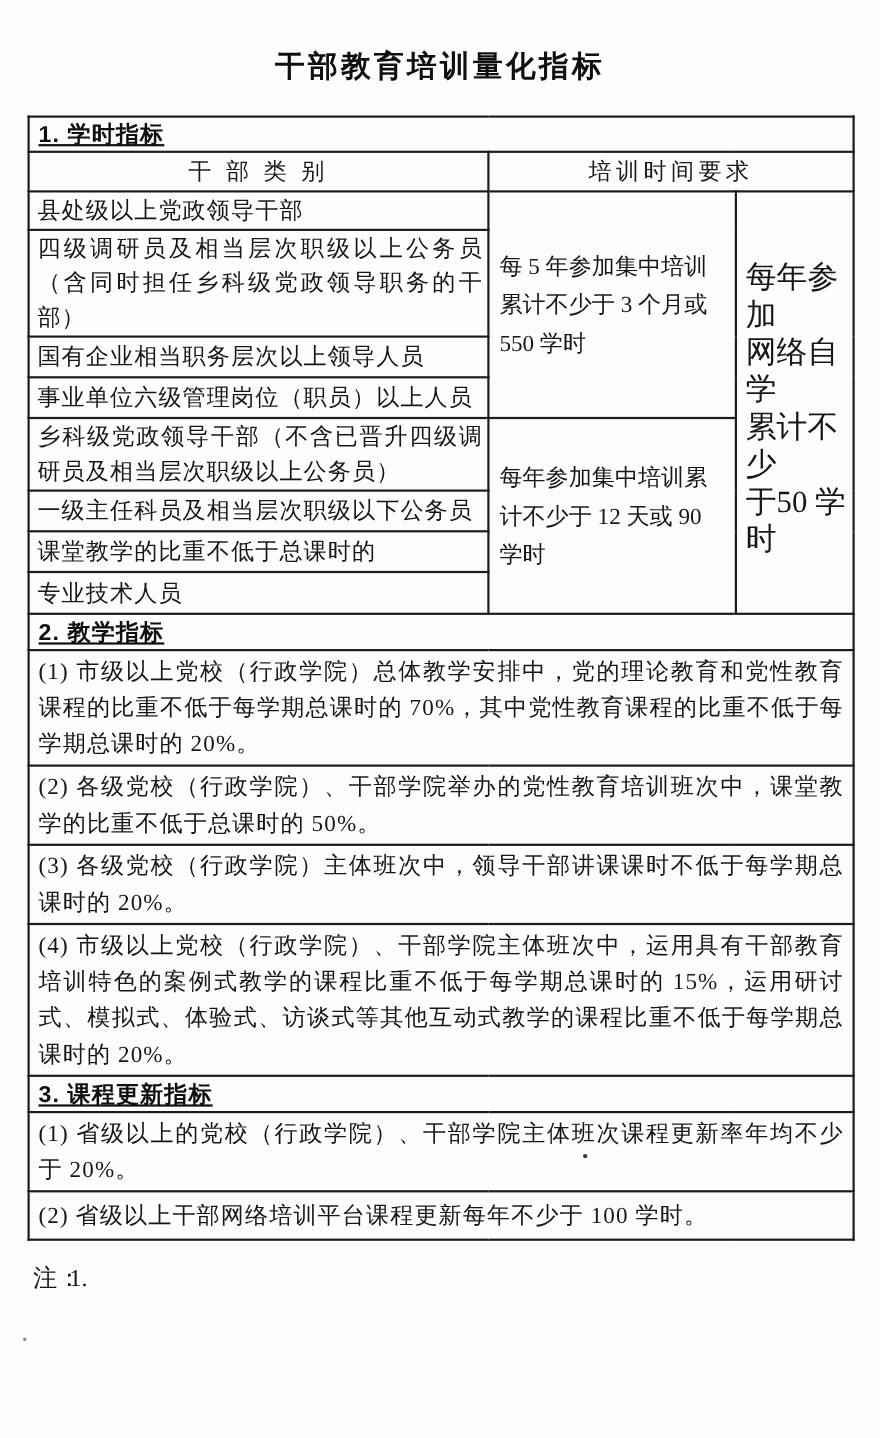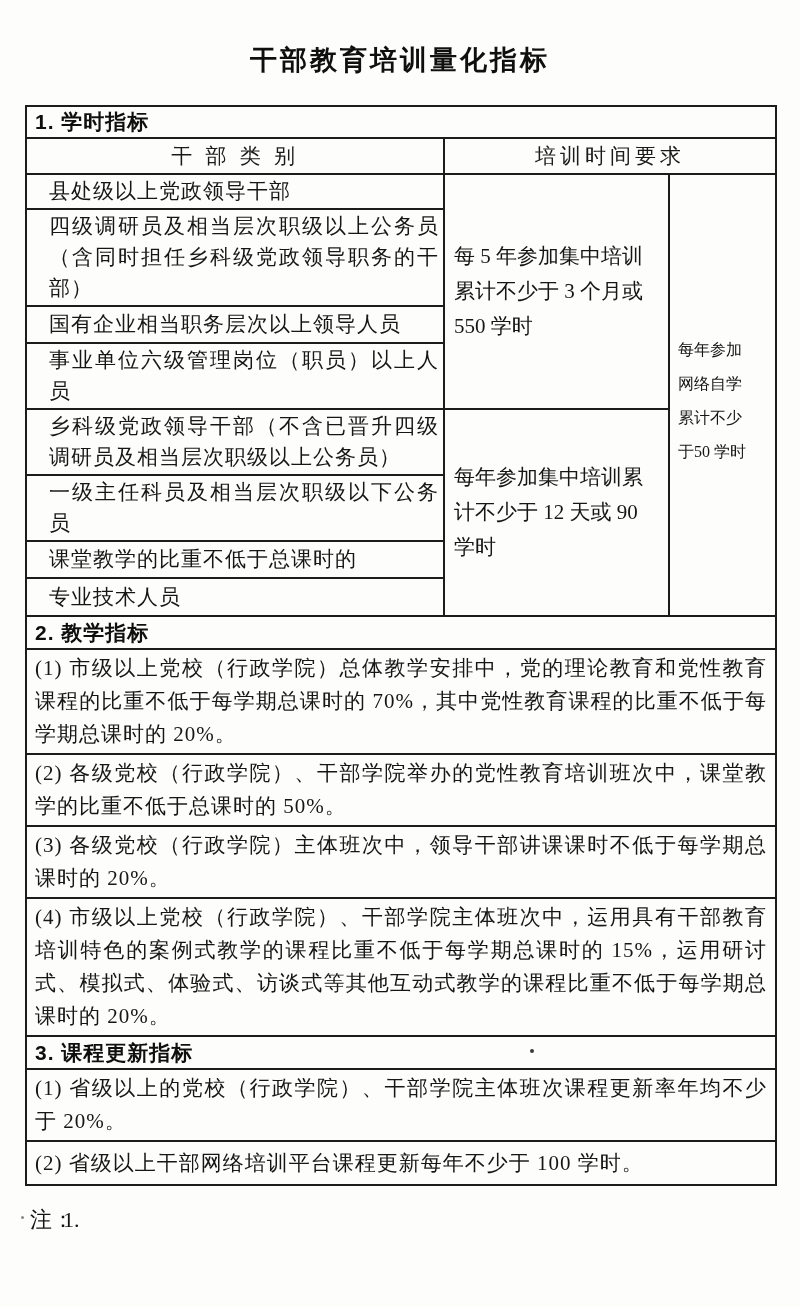"1. 学时指标" tr.sec-head td { text-decoration: none -> underline }
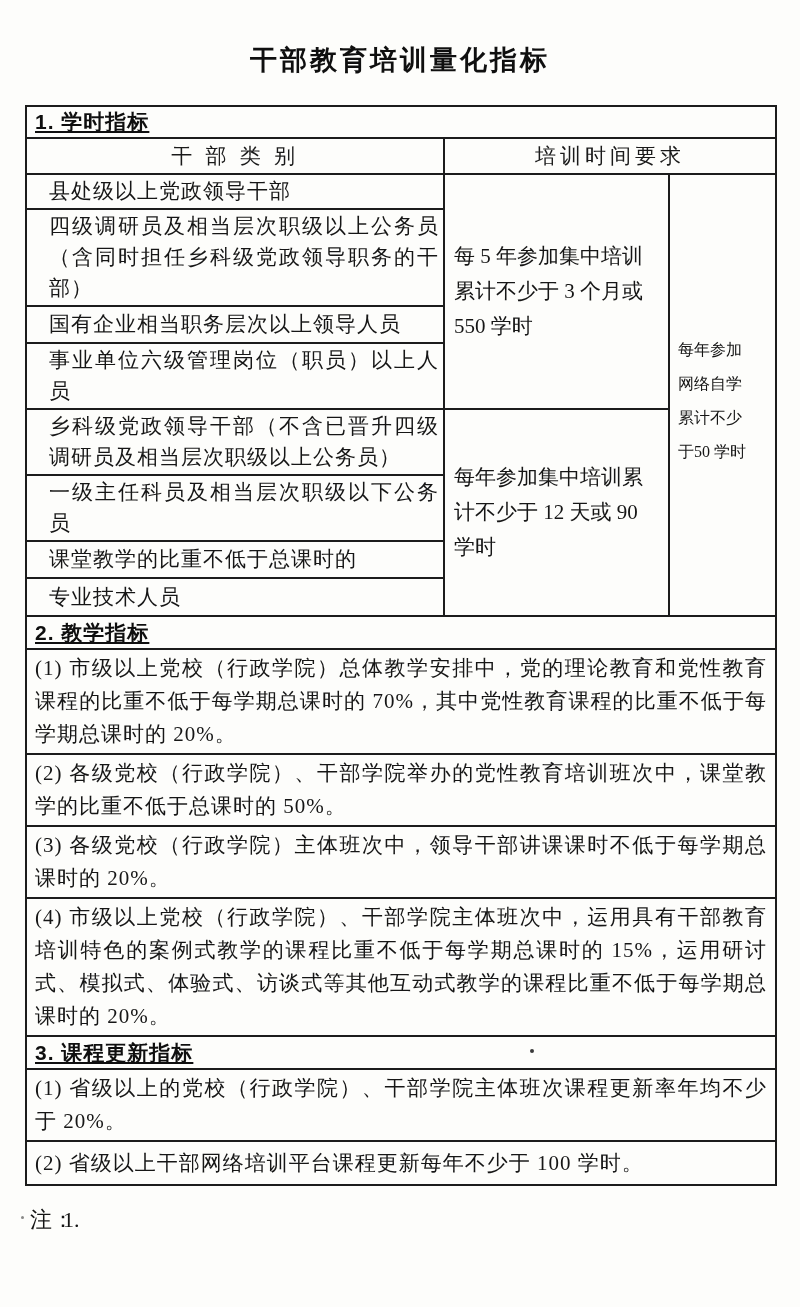"县处级以上党政领导干部" td.cat { padding: 1px 4px 1px 22px -> 1px 4px 1px 7px }
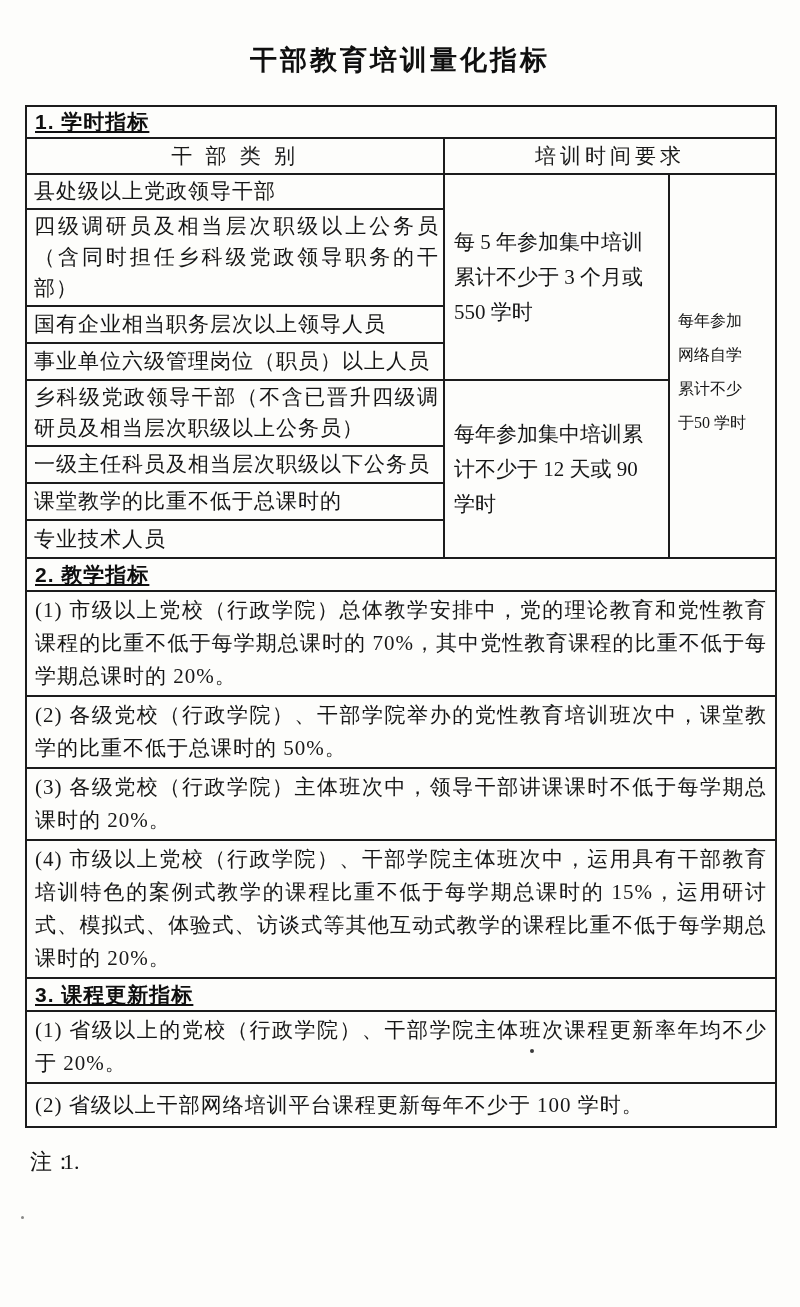"每年参加" td.req-annual { font-size: 16px -> 28px }
